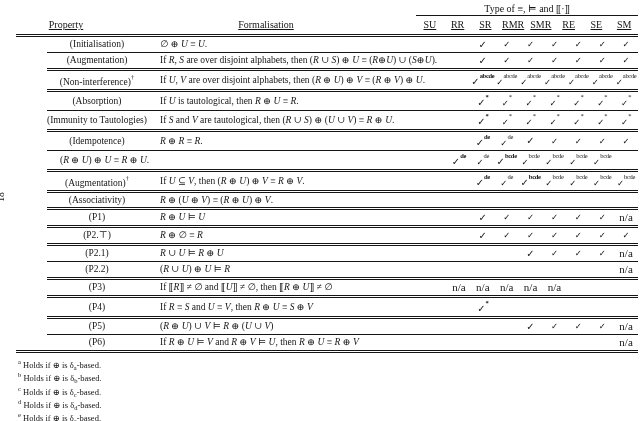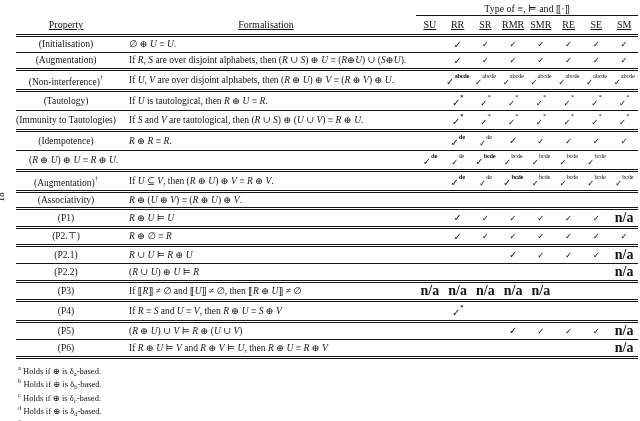"(Initialisation)" .row { margin-left: none -> 31px }
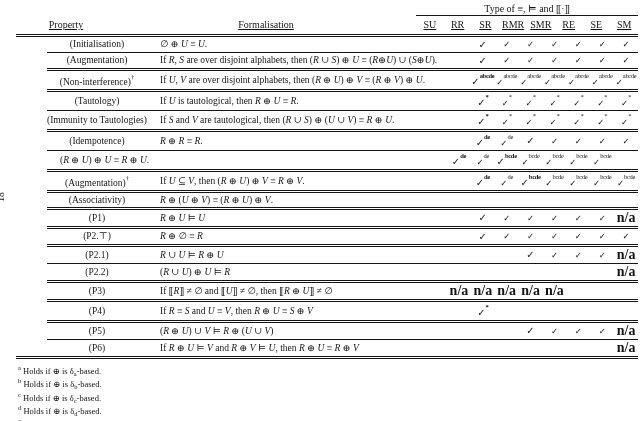"(Tautology)" div.pcell { text: Tautology -> Absorption }
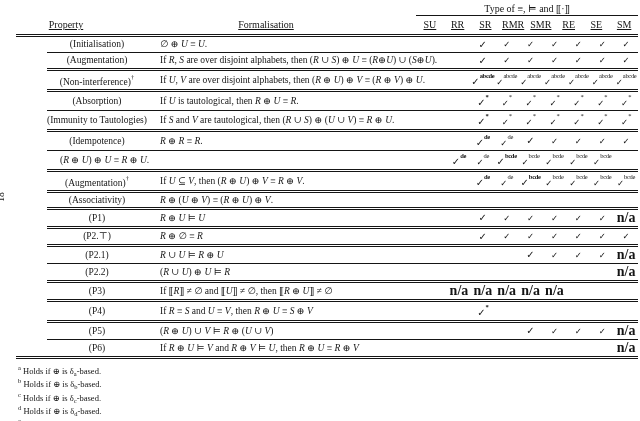"n/a" .na { font-size: 14px -> 11px; font-weight: bold -> none }
